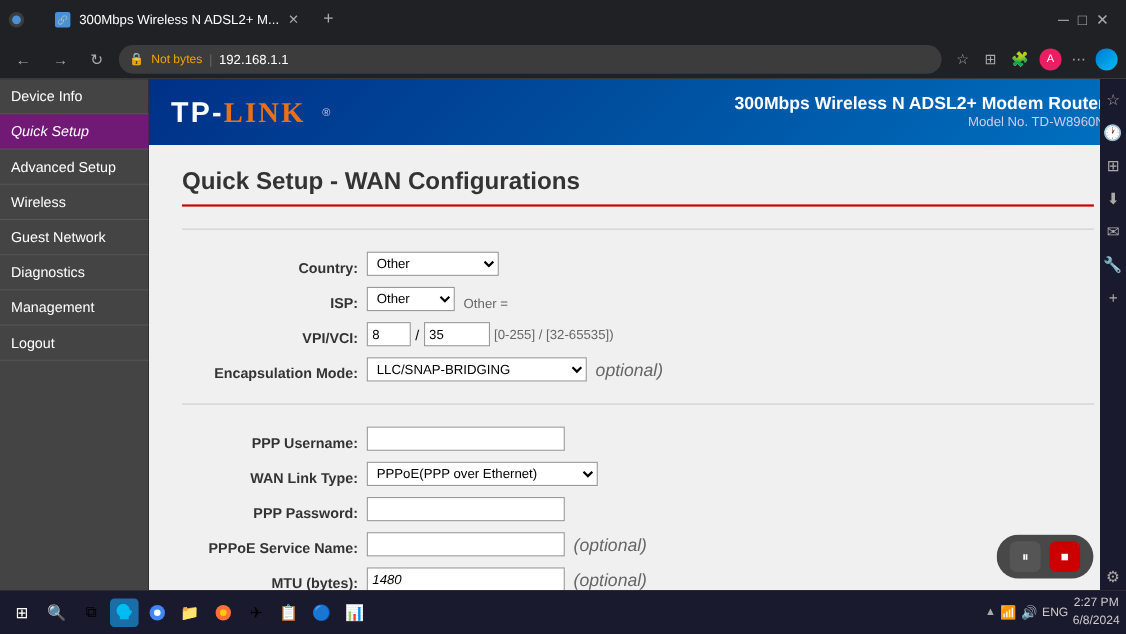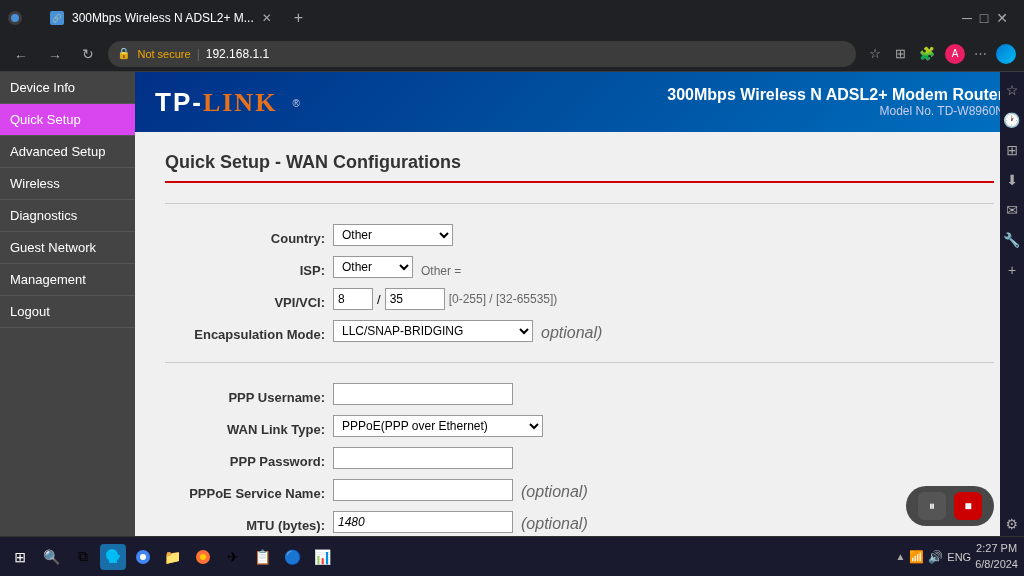"Not secure" span { text: secure -> bytes }
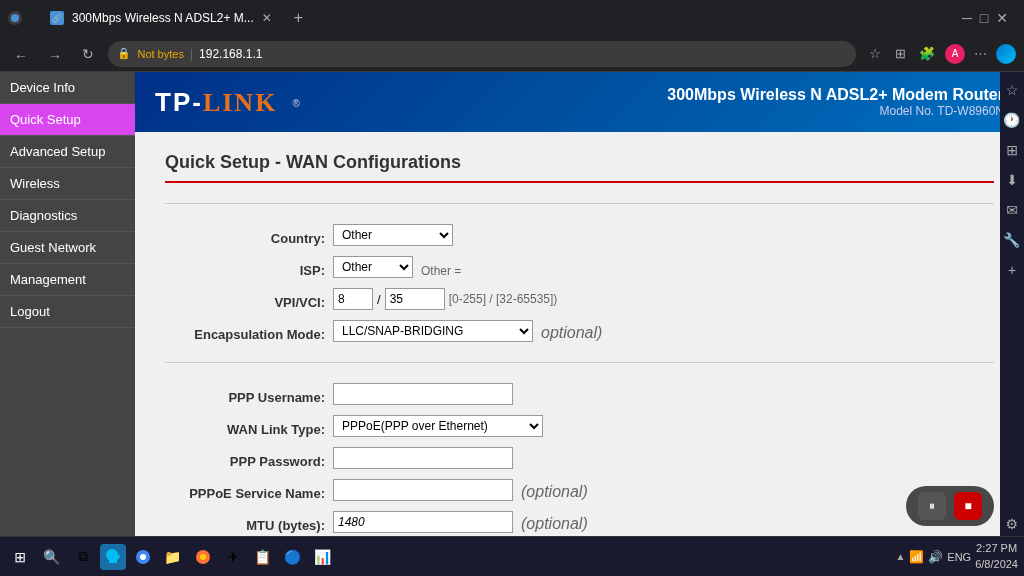"Quick Setup" .sidebar-item.active { background: #d946ef -> #701a75; font-style: none -> italic }
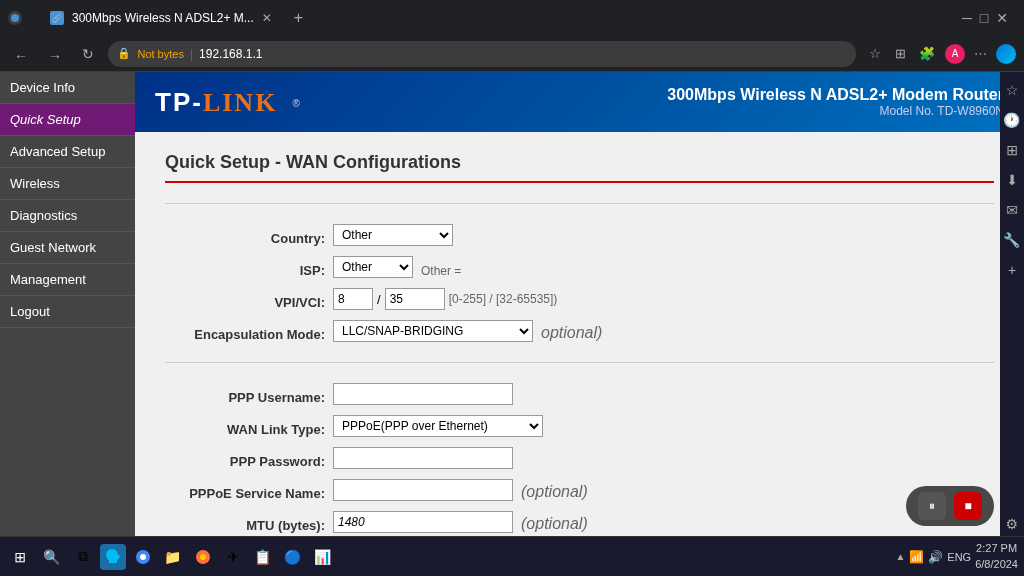"Quick Setup - WAN Configurations" .page-title { font-size: 18px -> 22px }
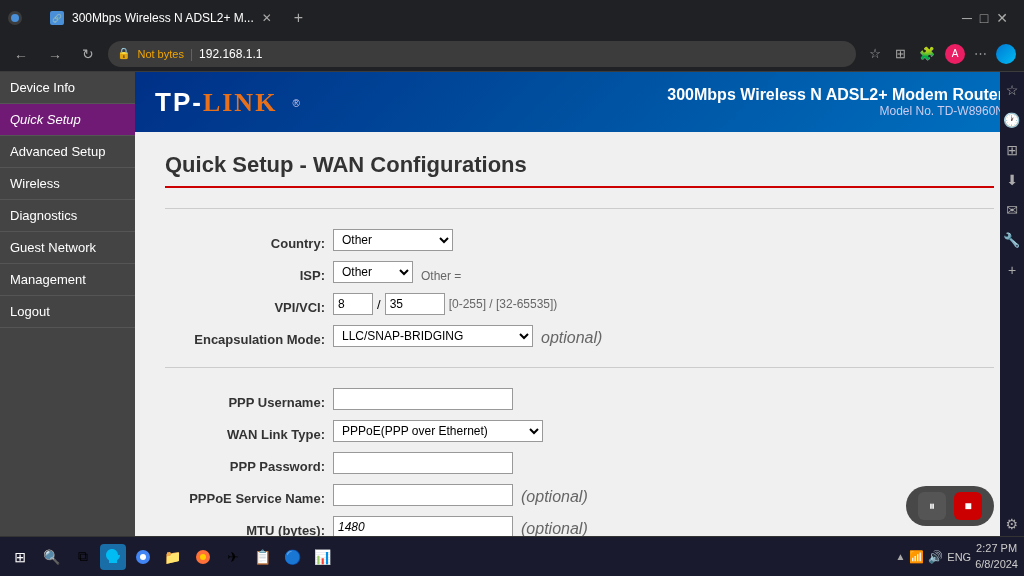"Diagnostics" div.sidebar-item { order: before "Guest Network" -> after "Guest Network" }
